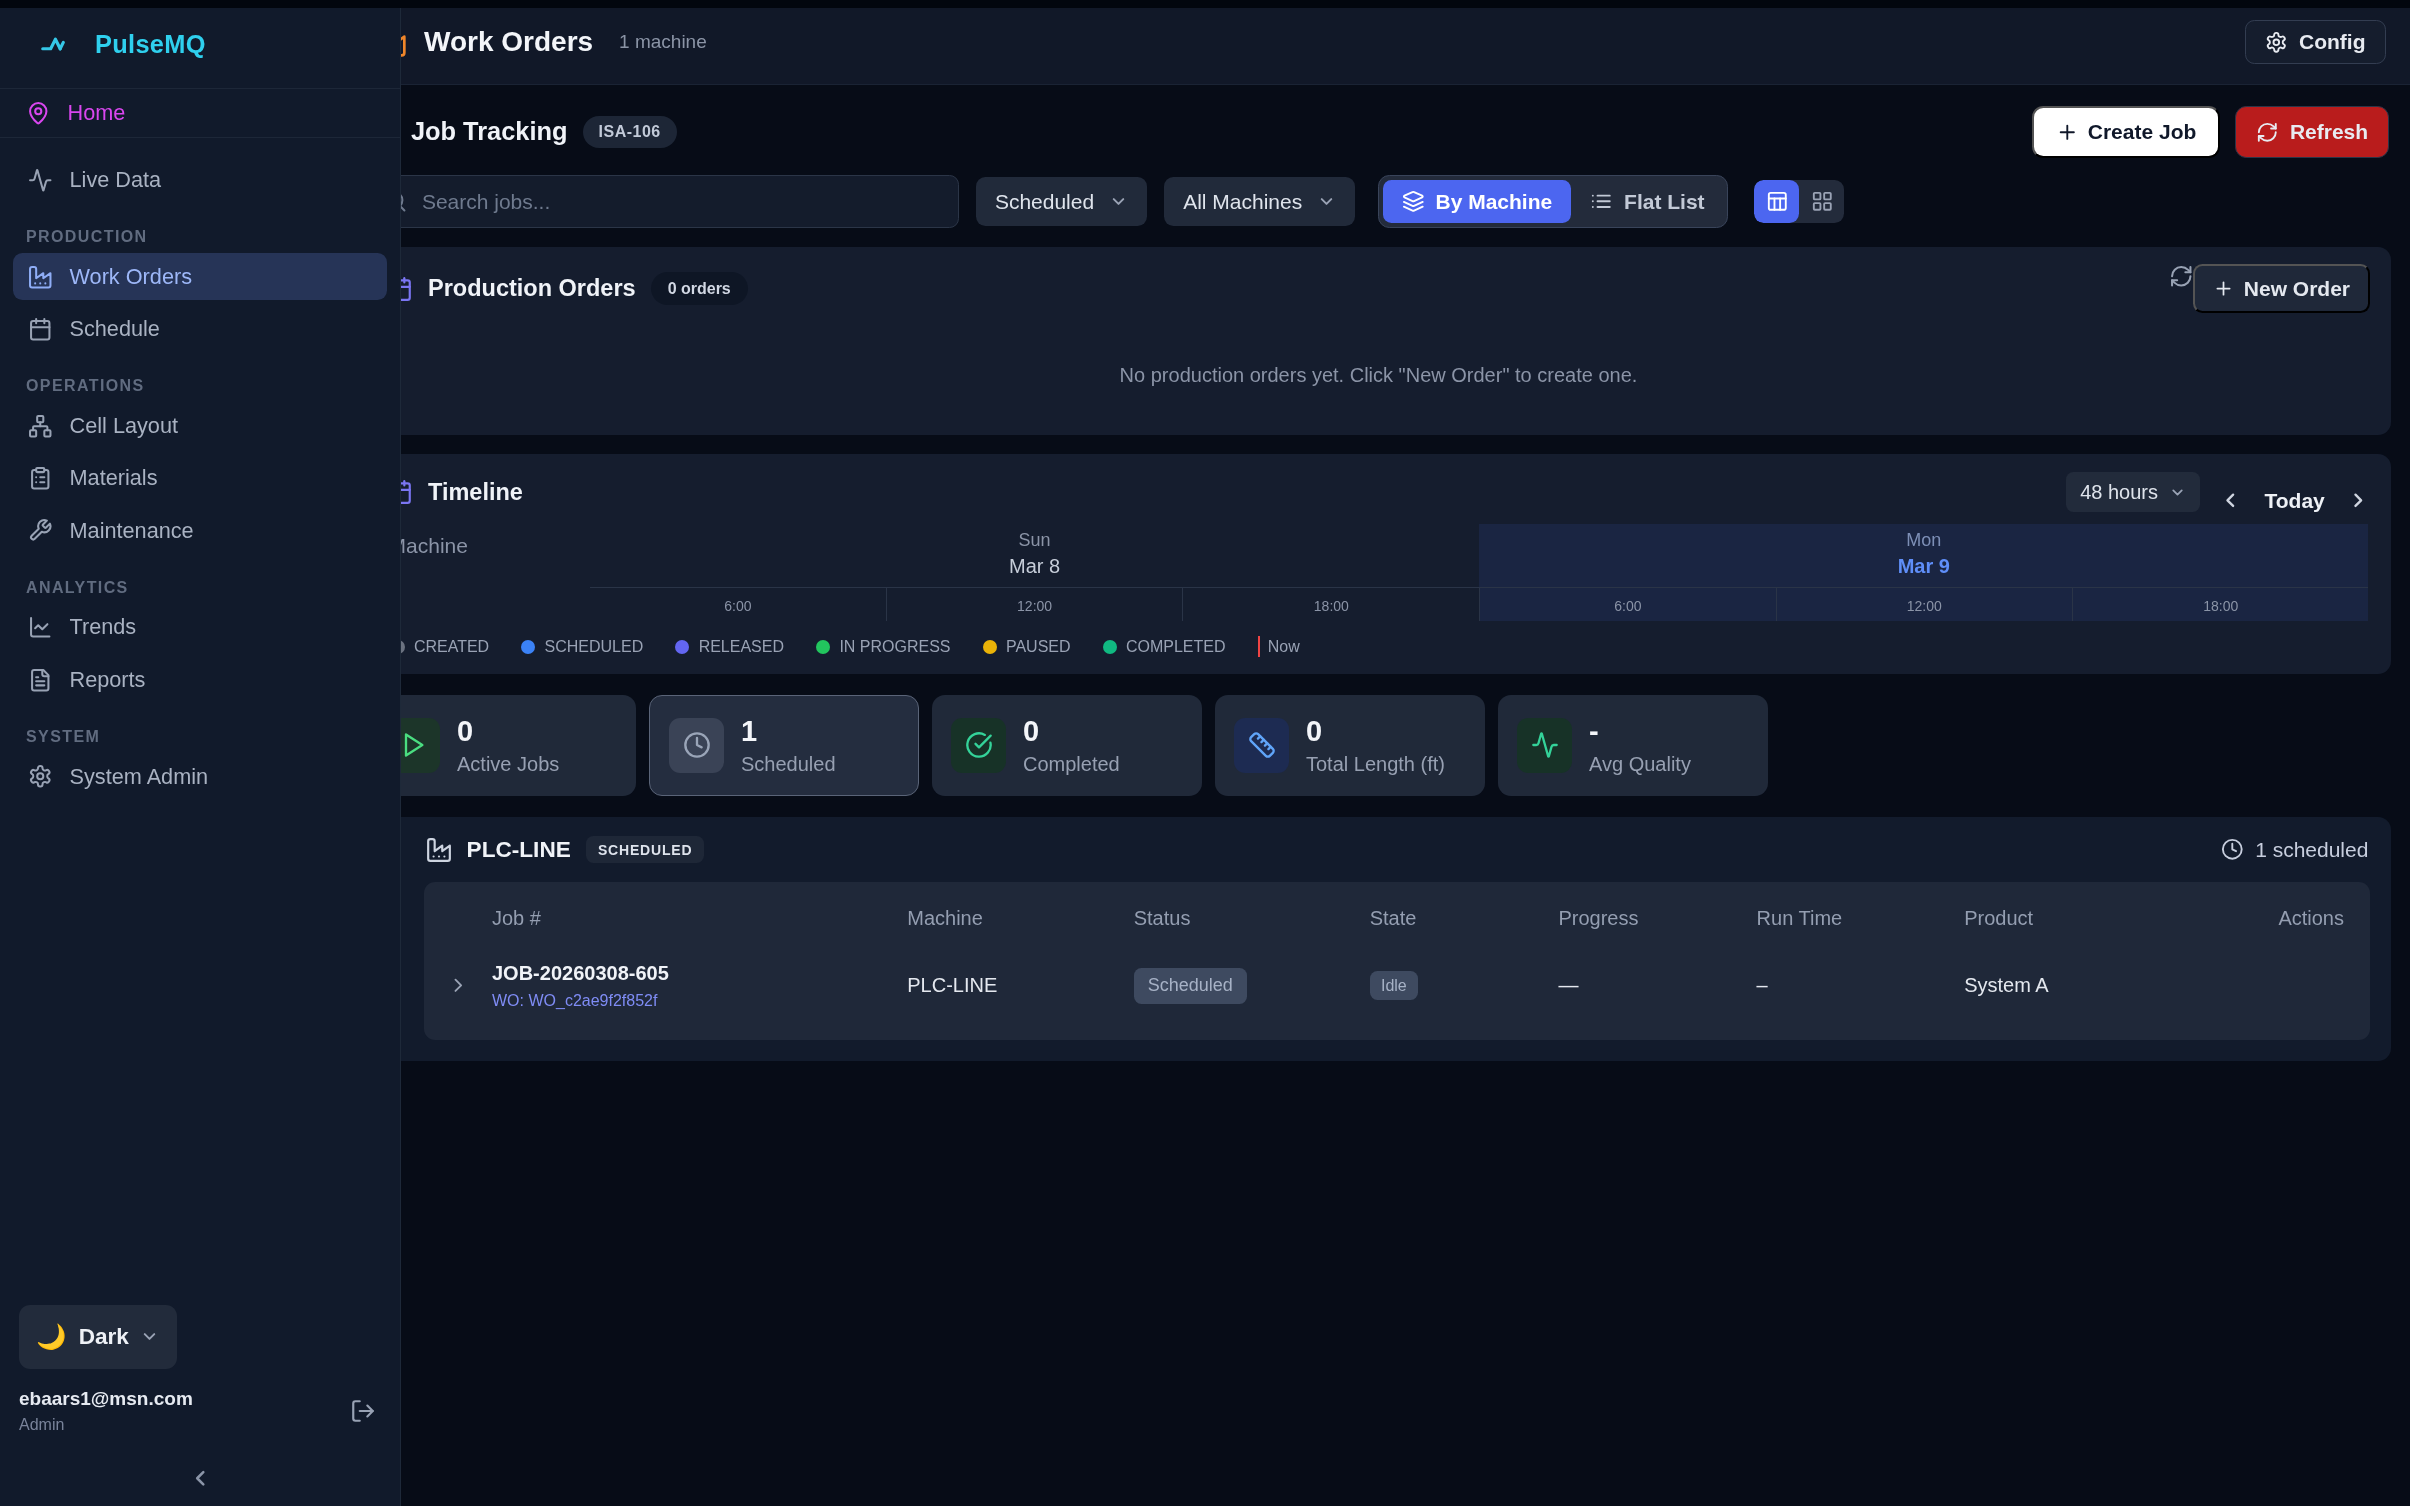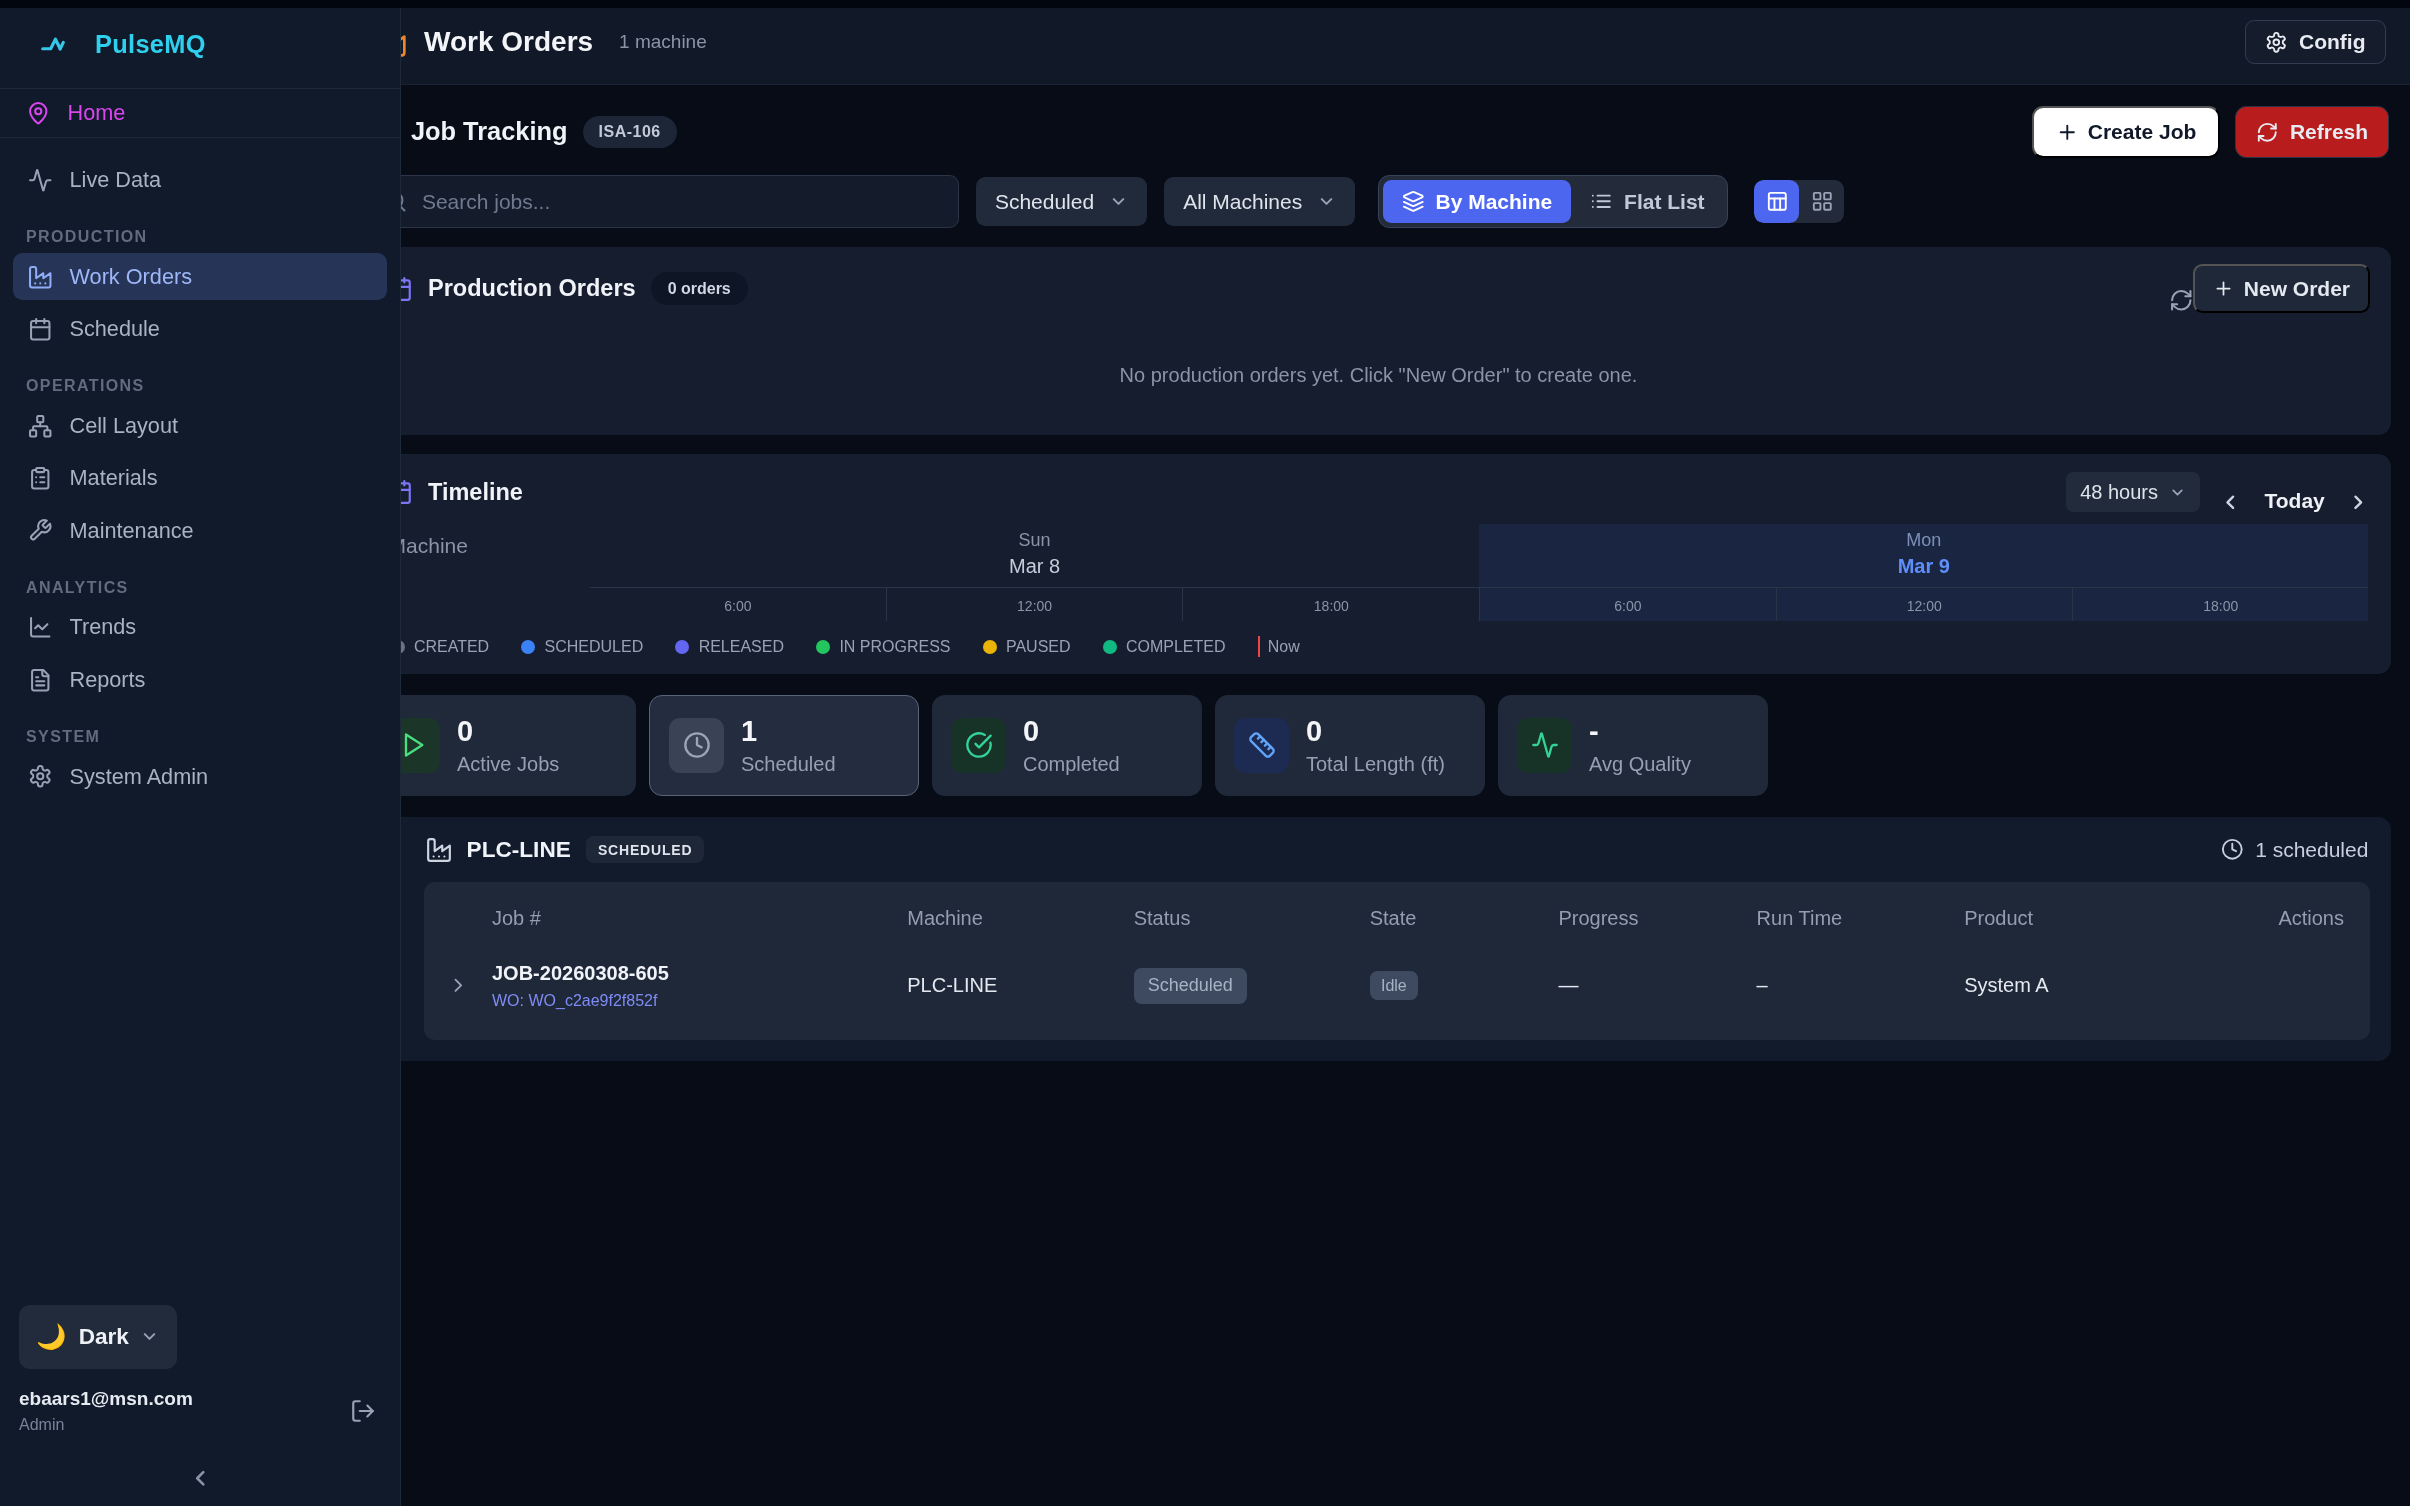"New Order" .ph-right { align-items: flex-end -> flex-start }
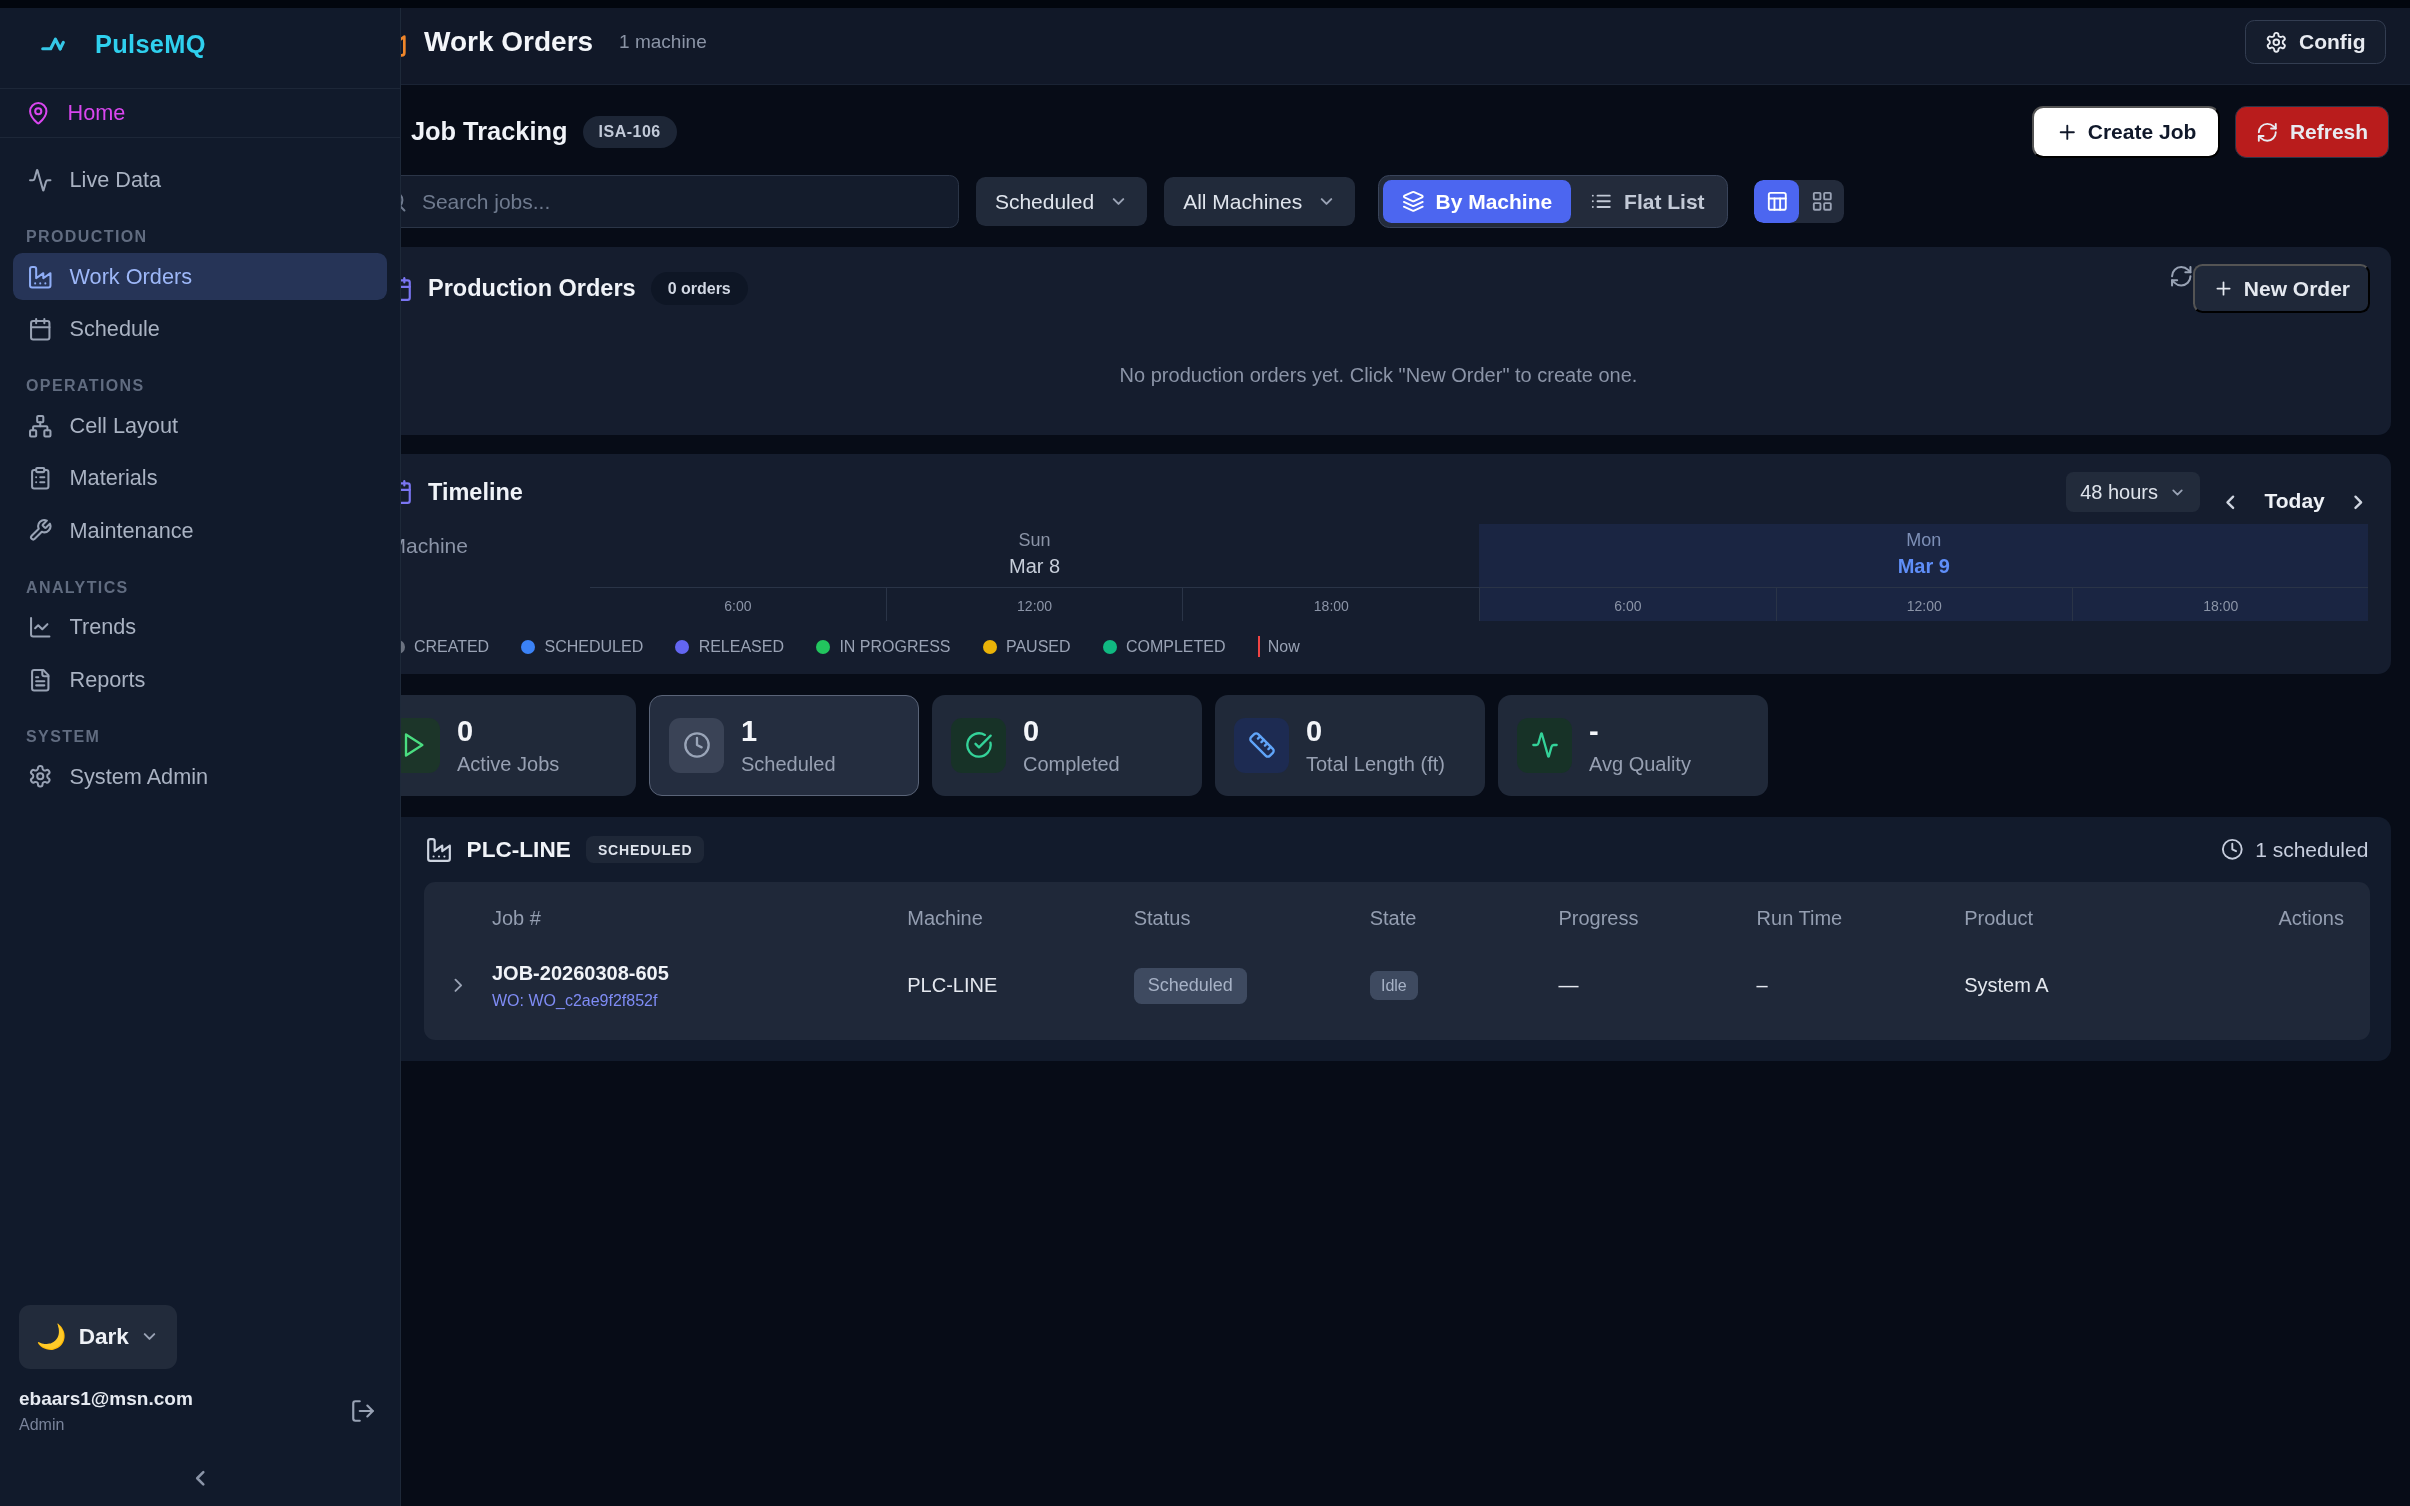"Today" .tl-nav { align-items: flex-end -> flex-start }
